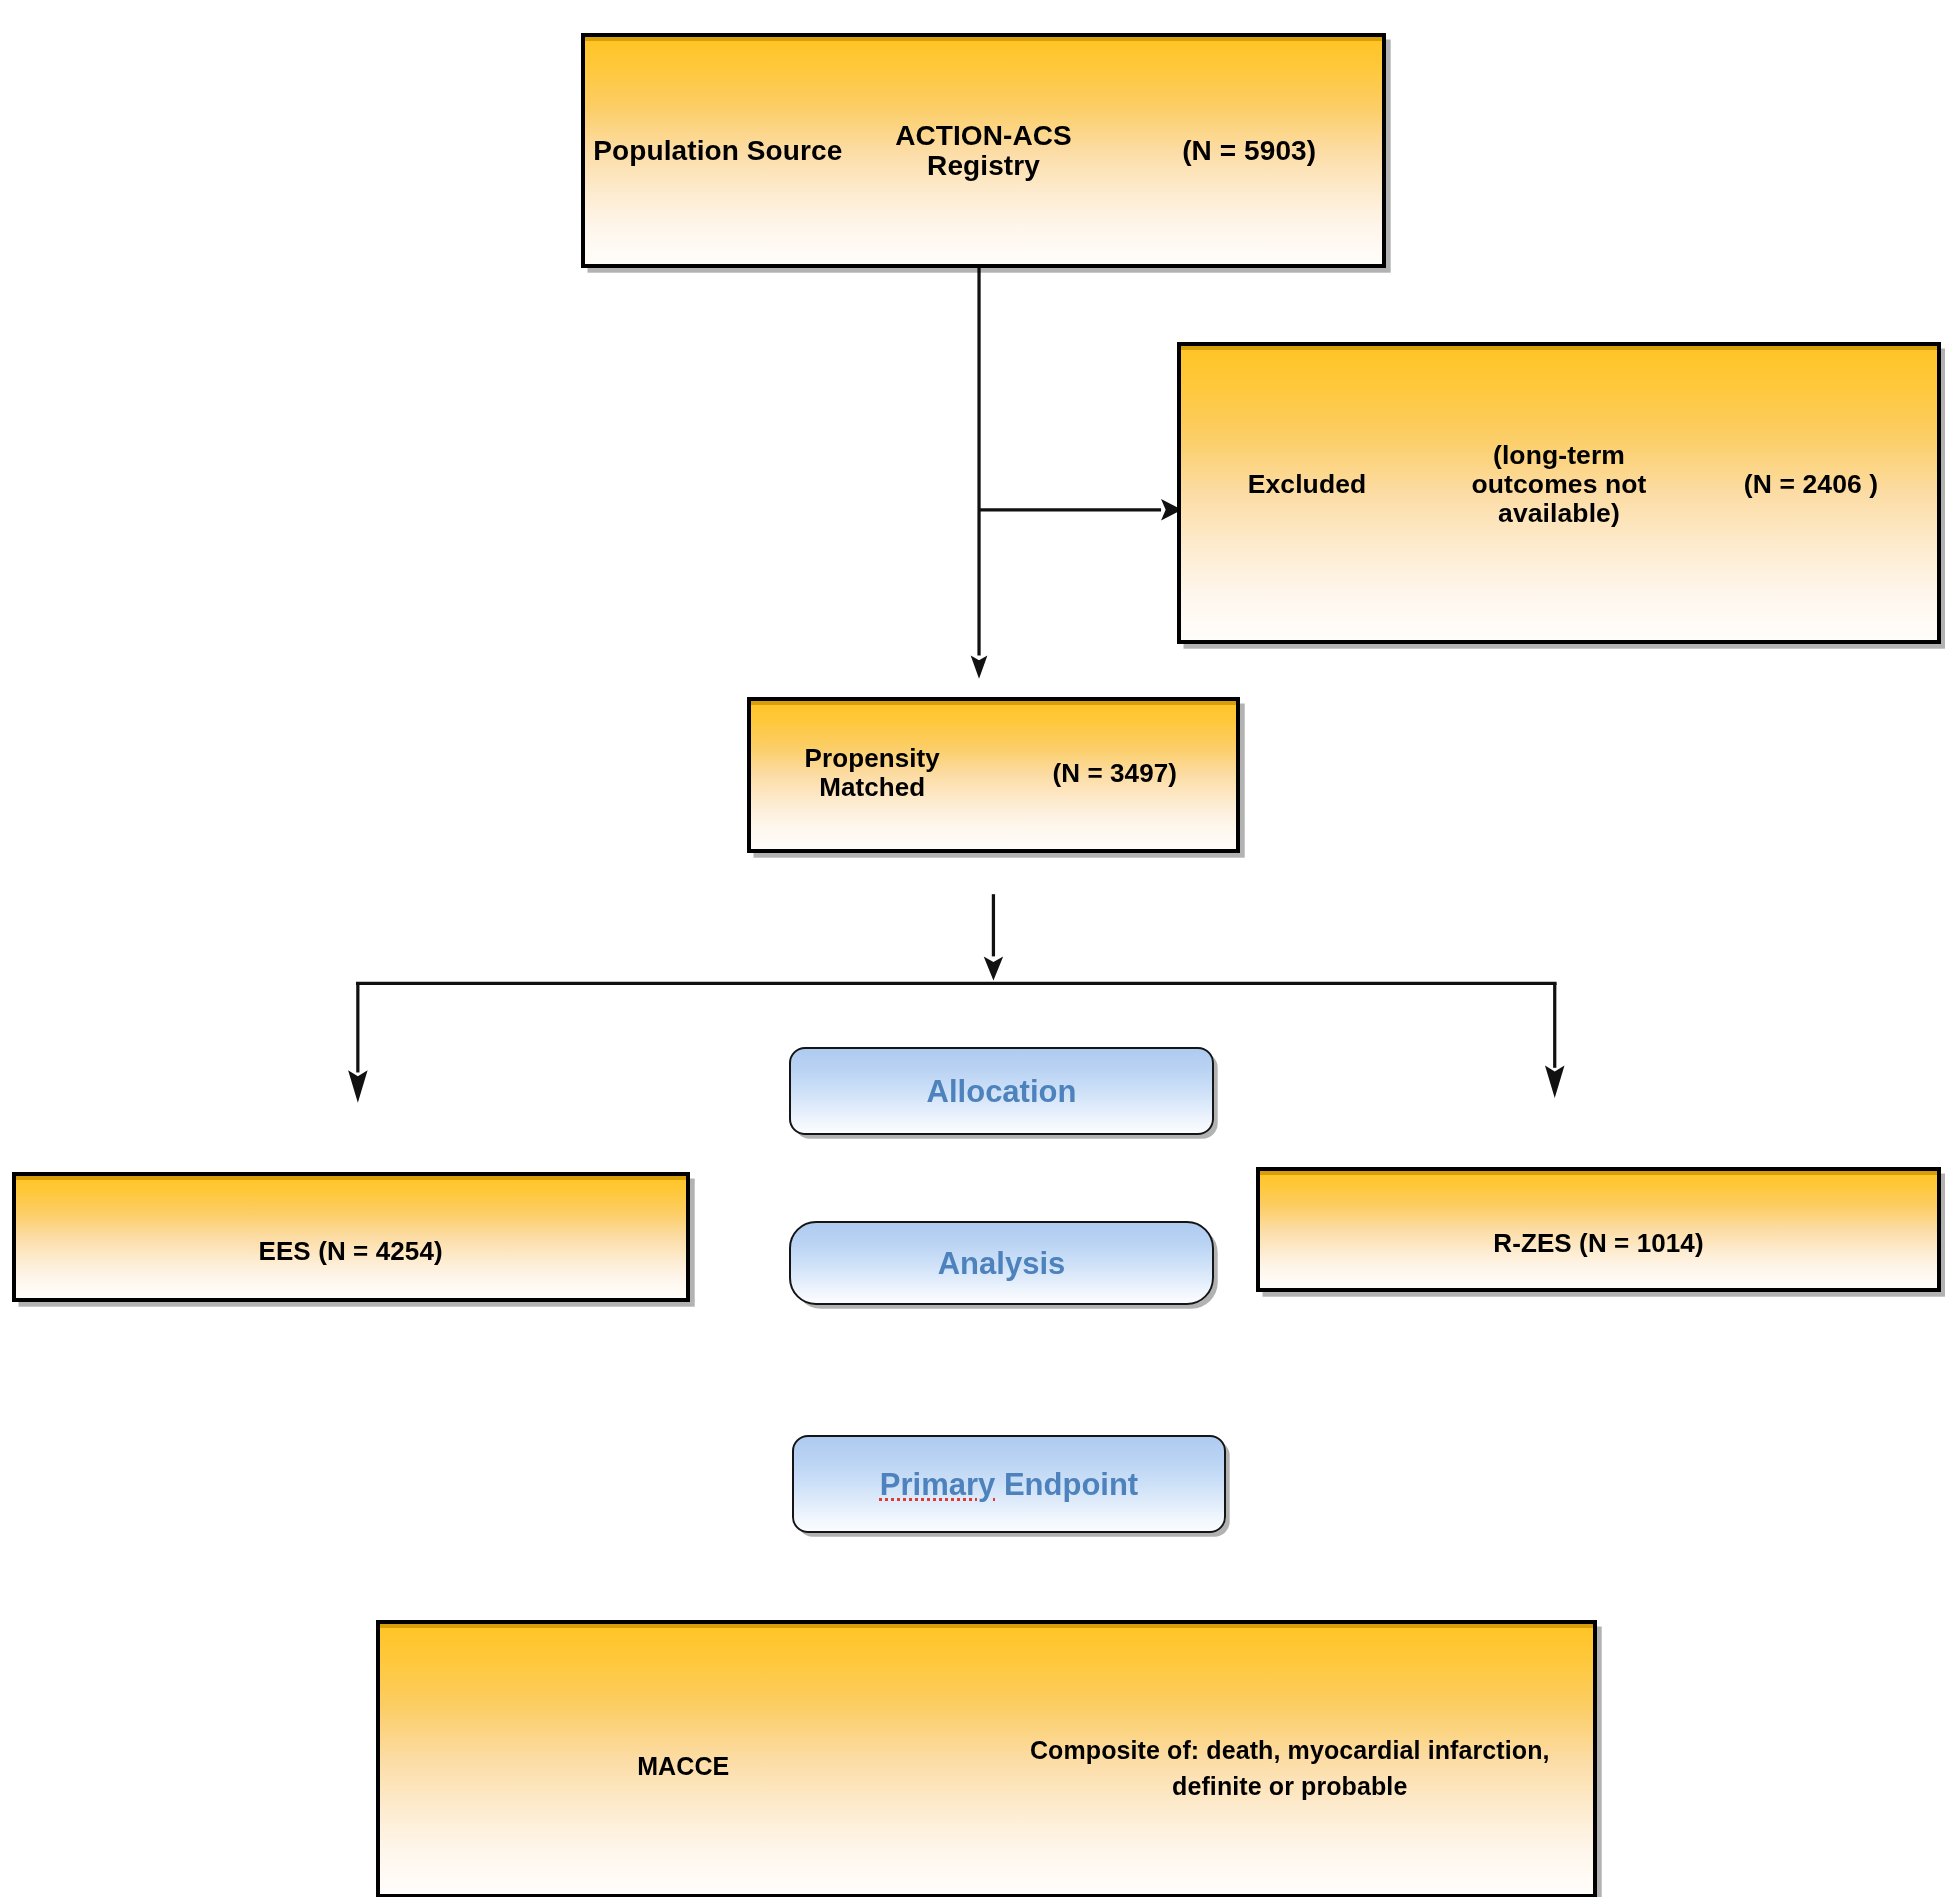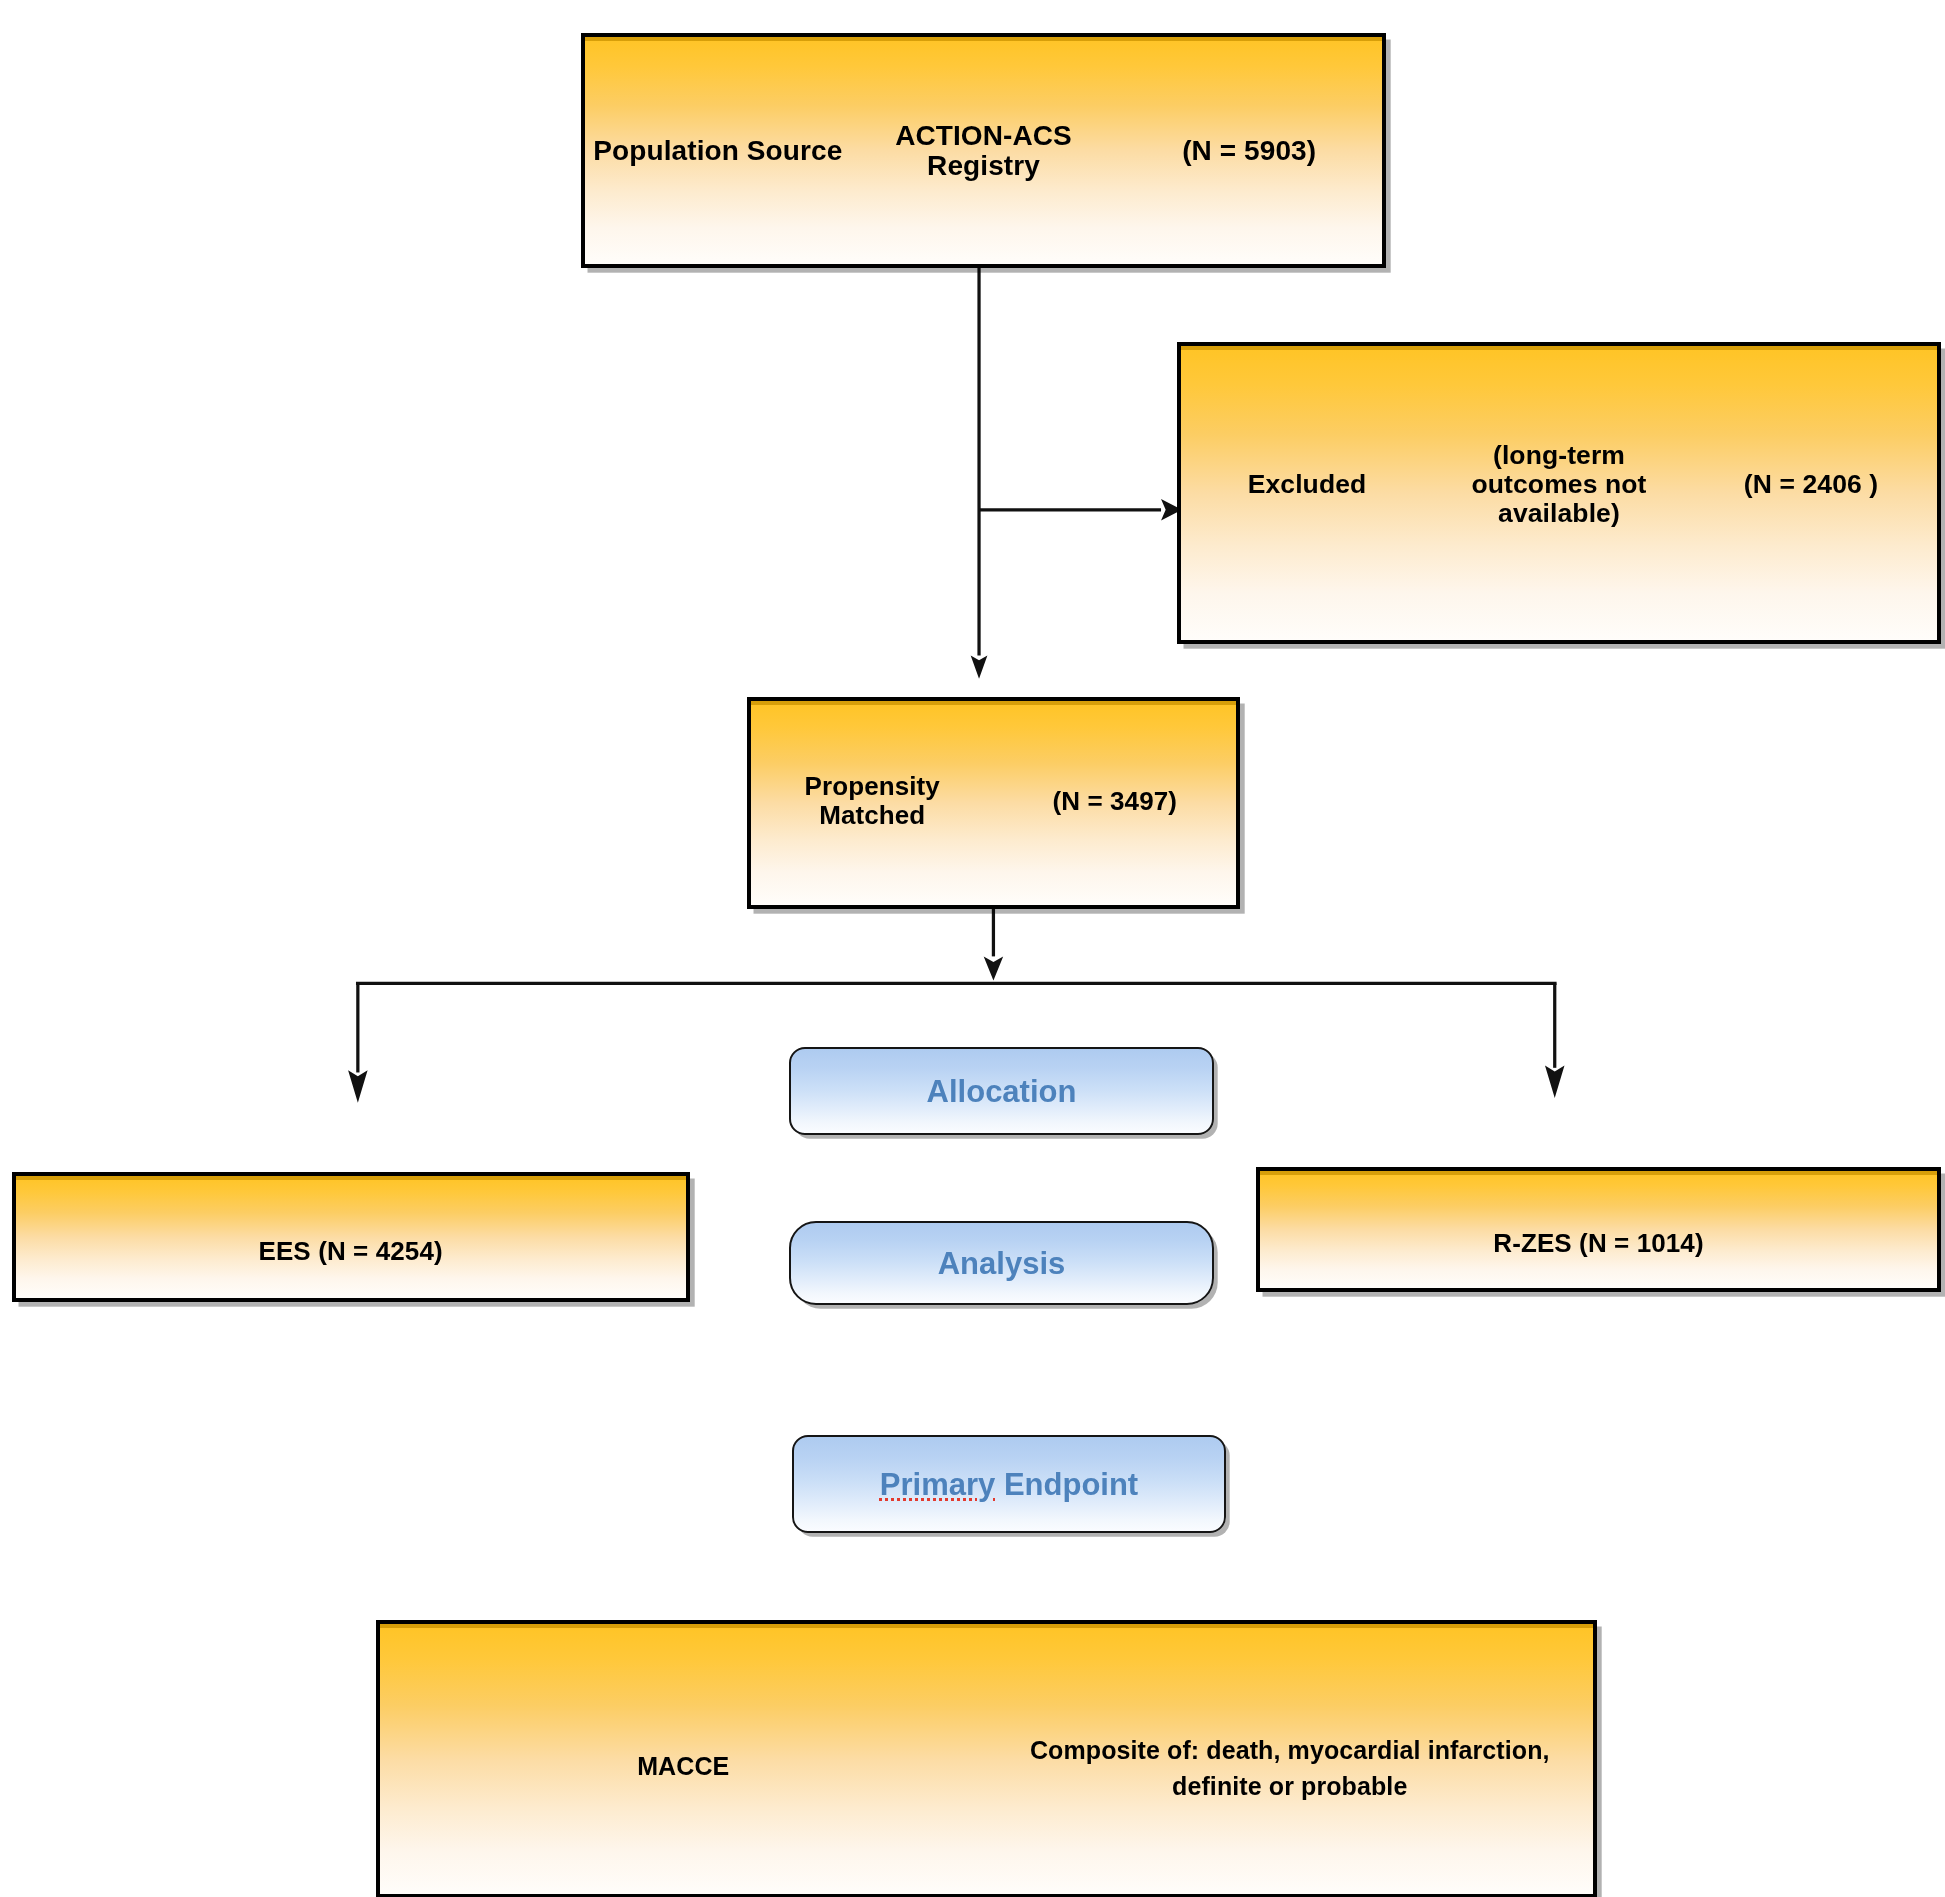"Propensity Matched" #box-propensity { height: 212px -> 156px }
